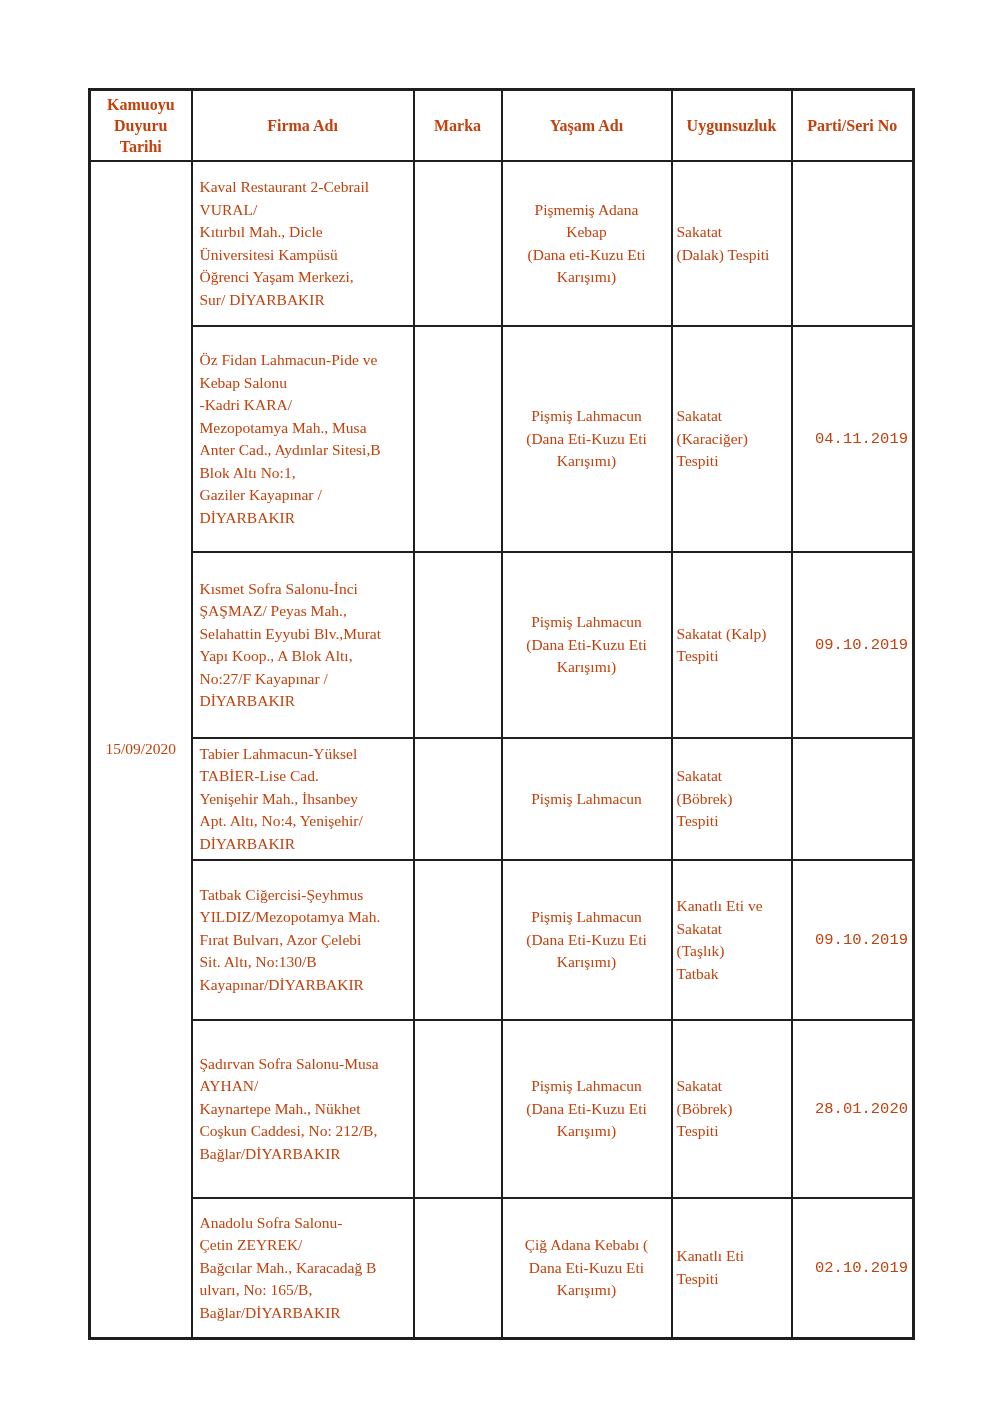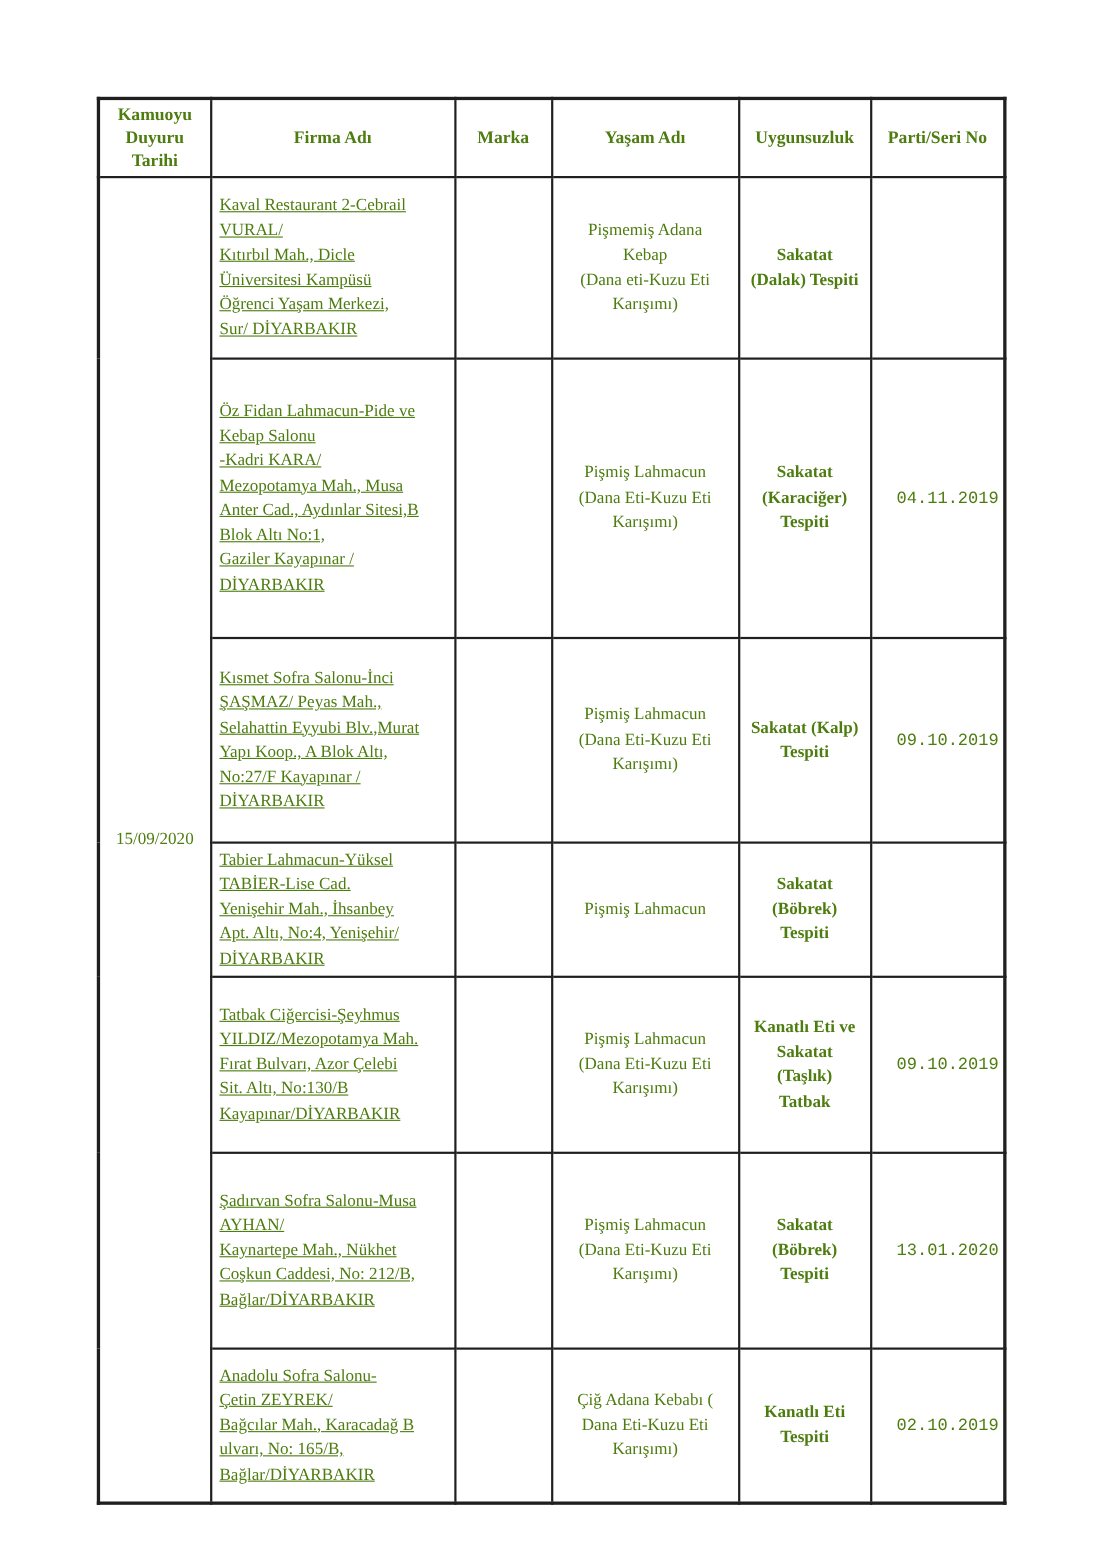"Kamuoyu" .page { color: #4d7c0f -> #c2410c }
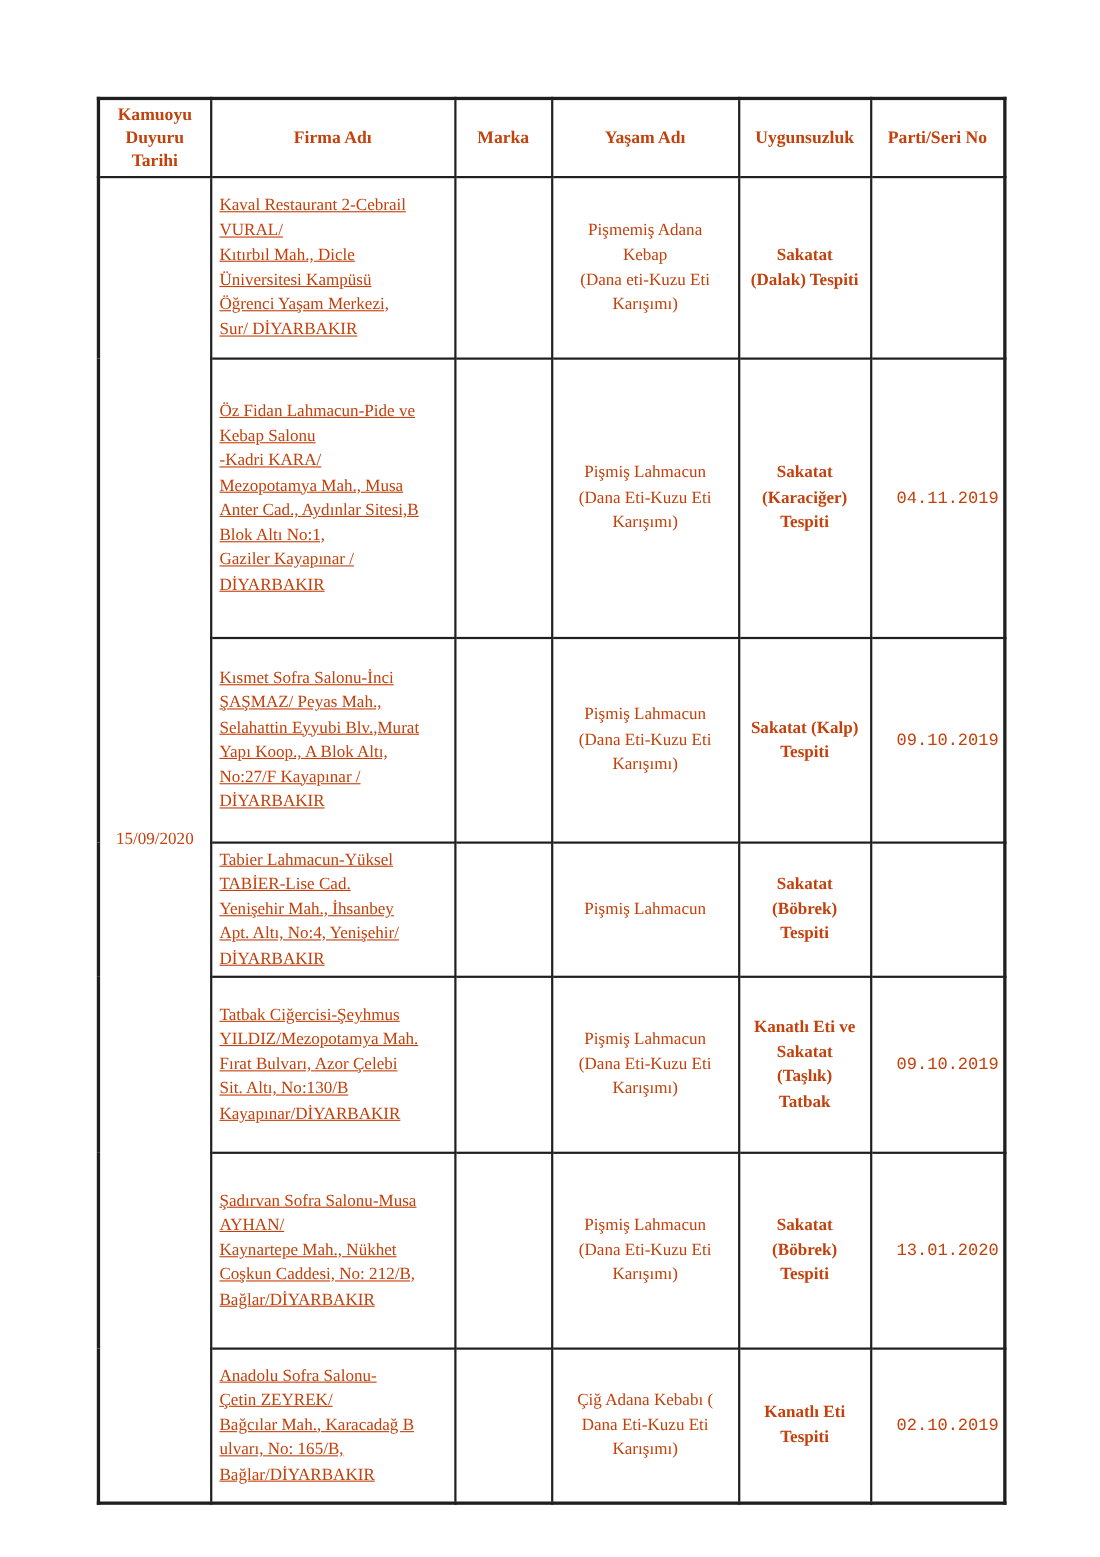"Kaval Restaurant 2-Cebrail" .c-firma { text-decoration: underline -> none }
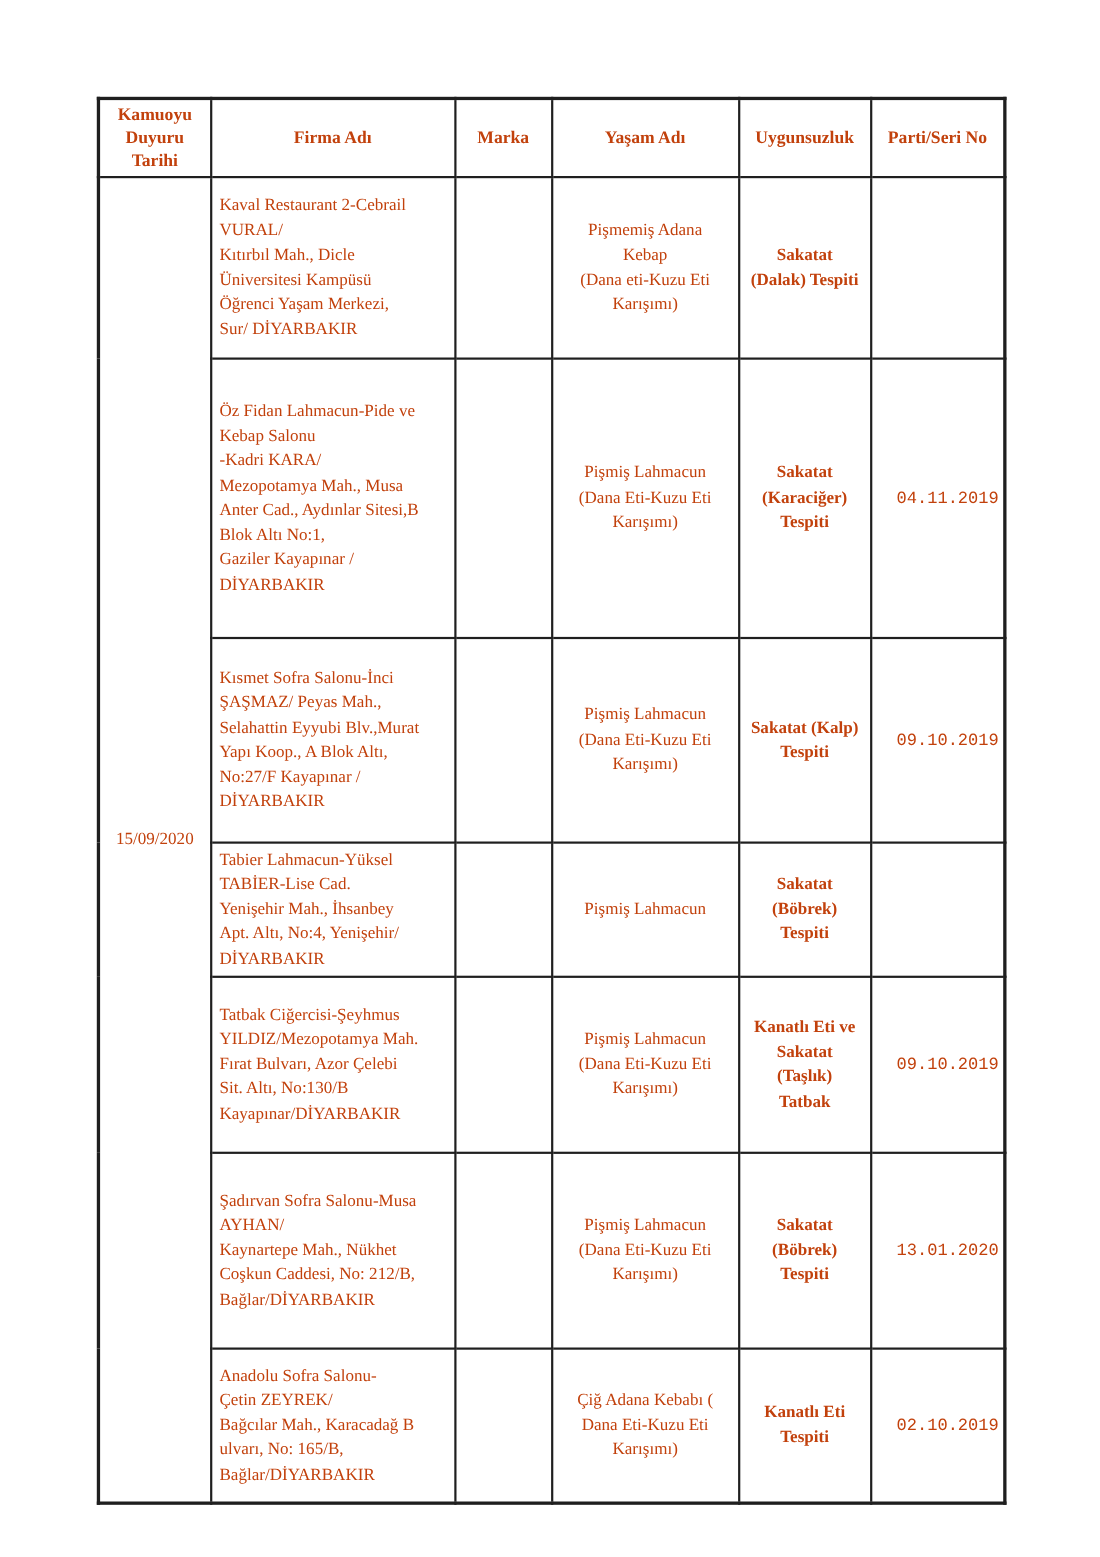"Sakatat" .c-uyg { font-weight: bold -> normal; text-align: center -> left }
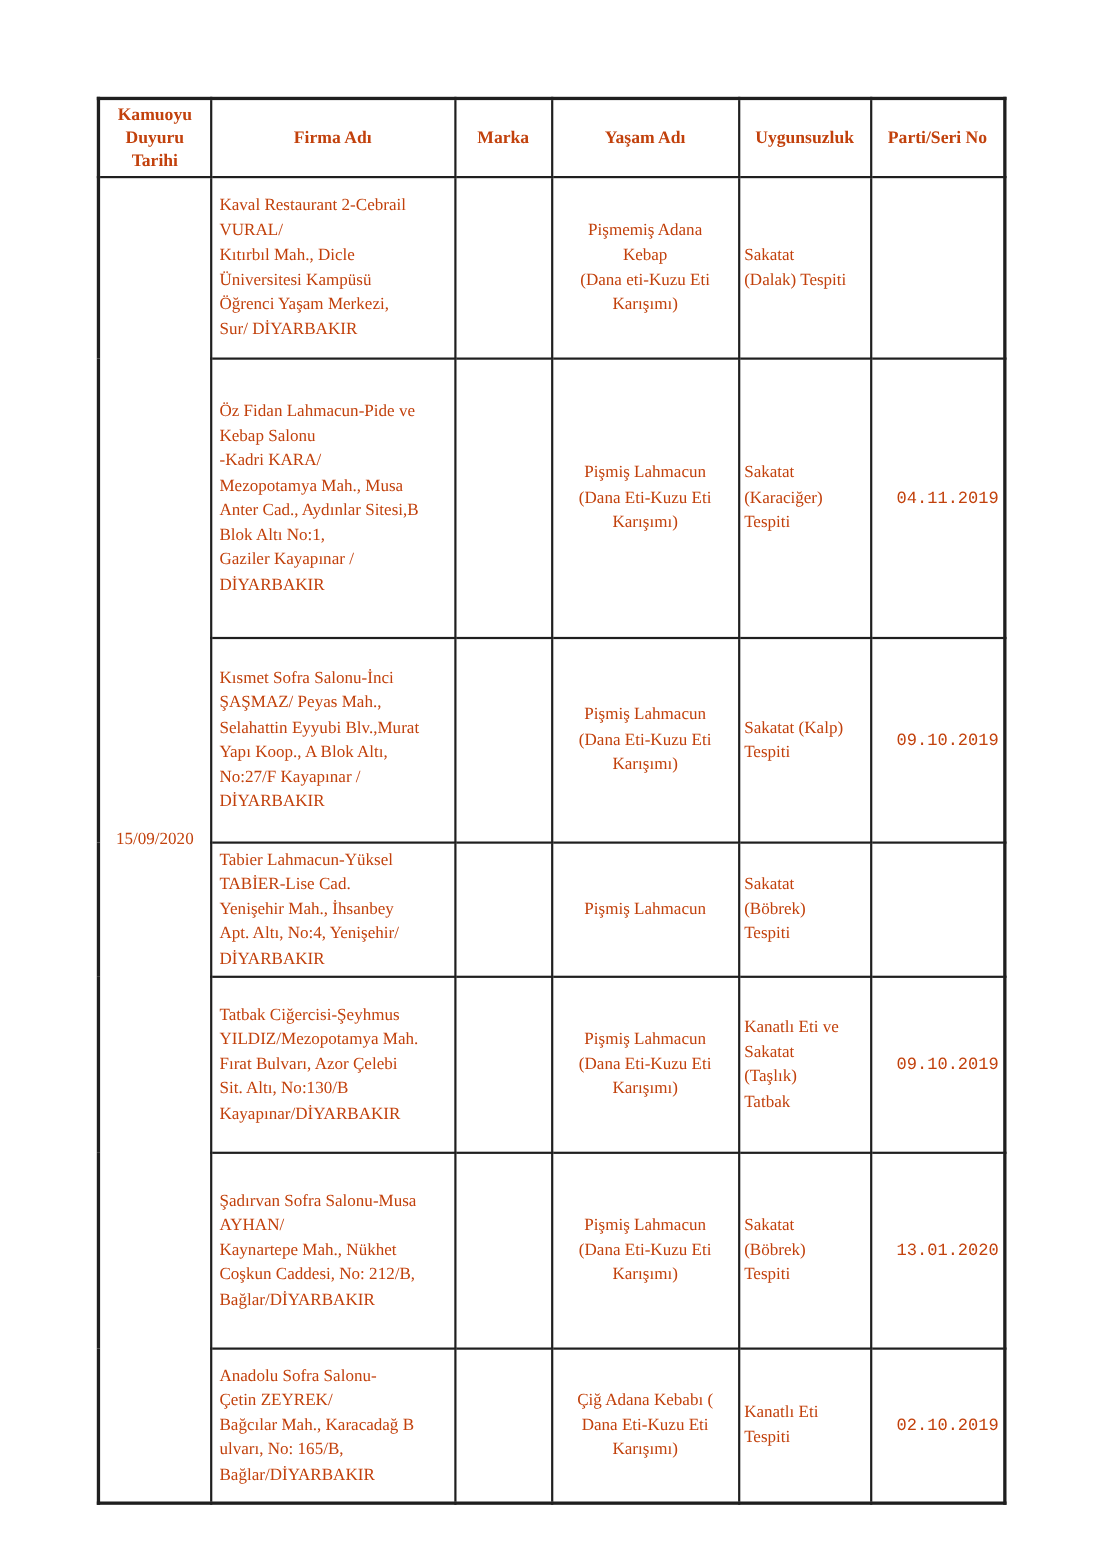"Öz Fidan Lahmacun-Pide ve" tr { height: 254px -> 226px }
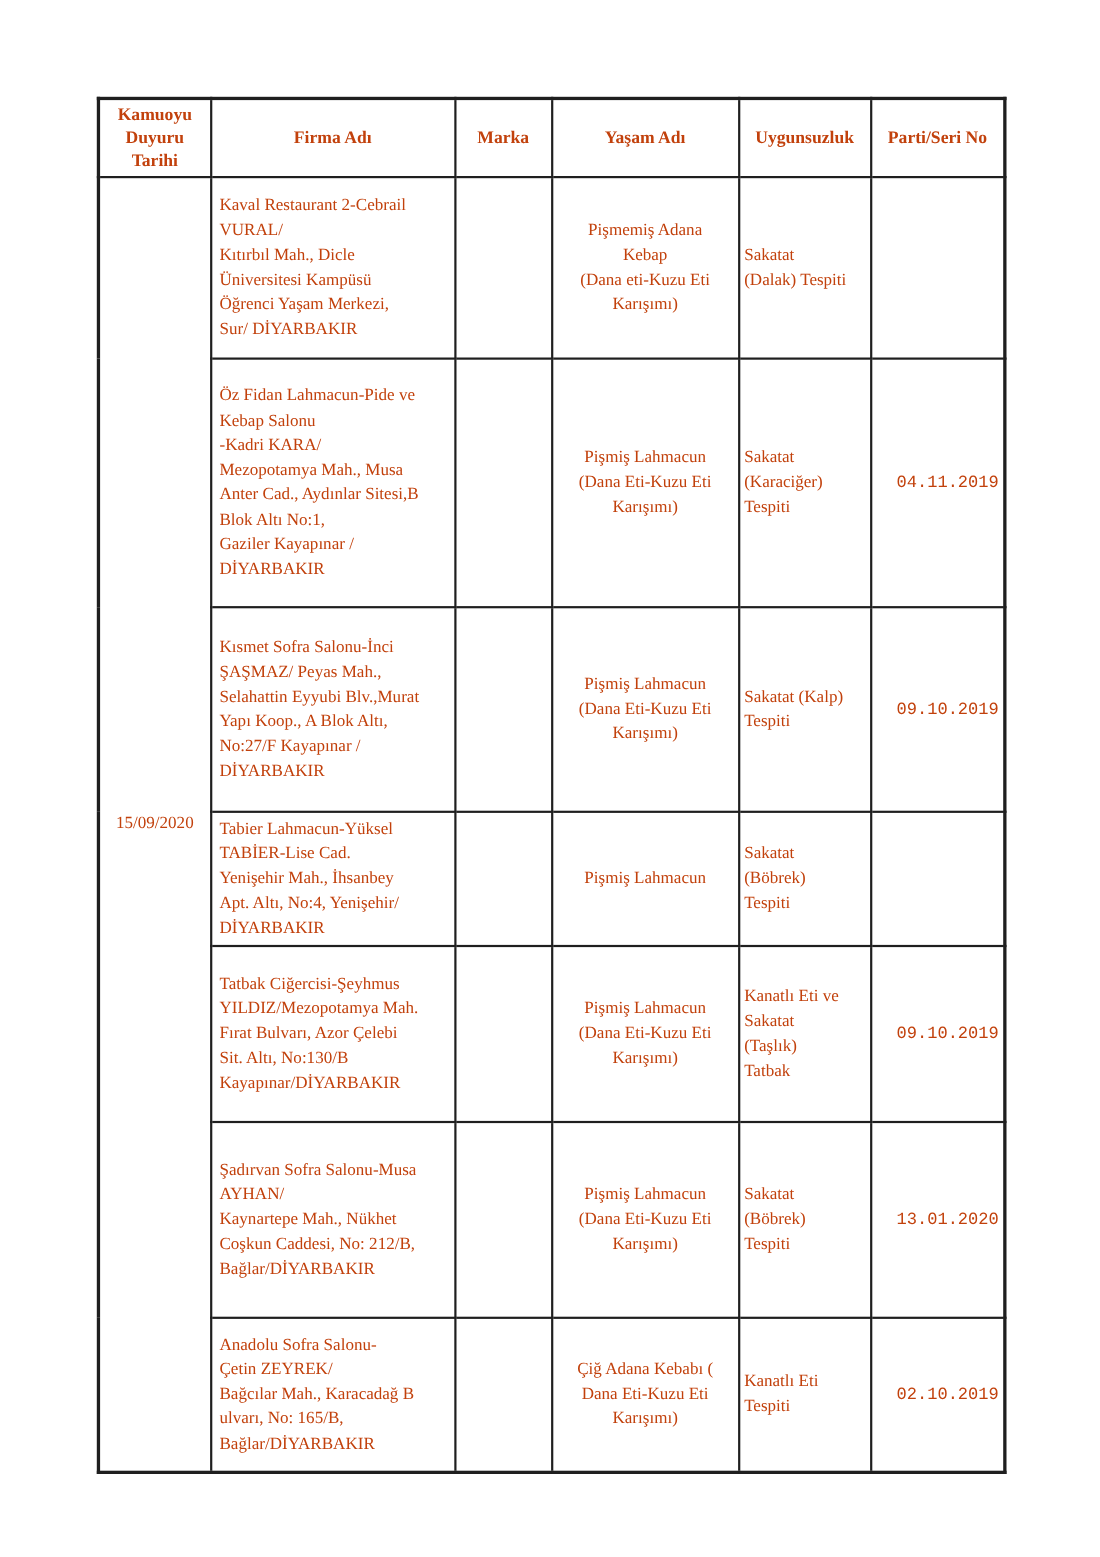"13.01.2020" td.c-parti { text: 13.01.2020 -> 28.01.2020 }
